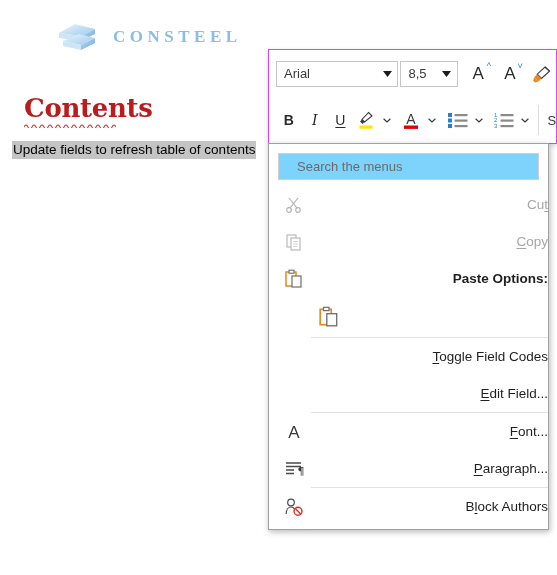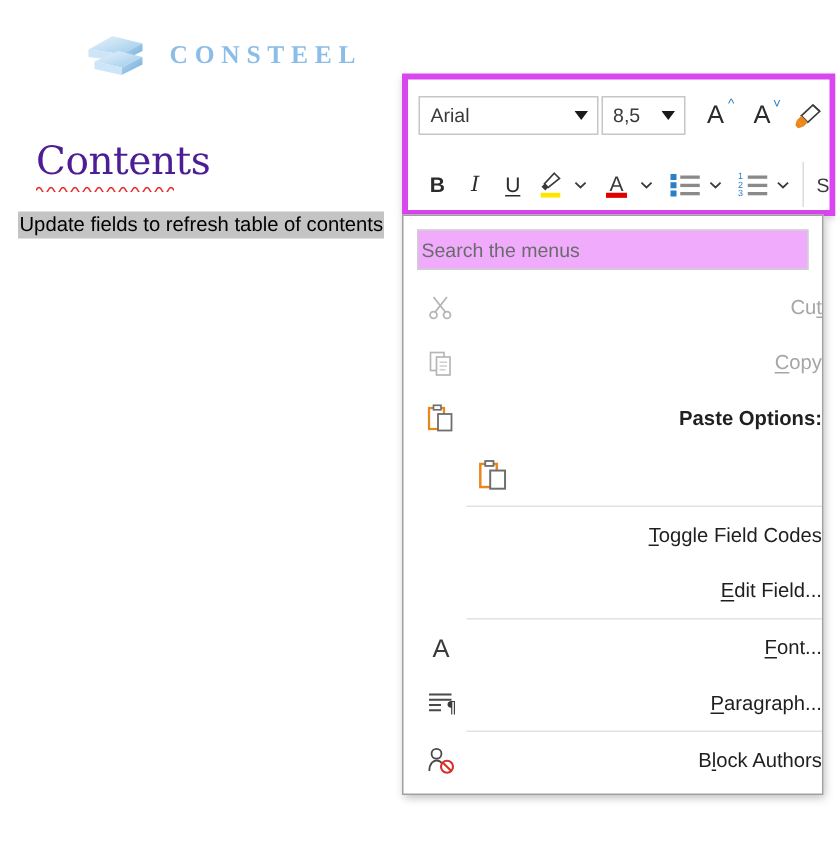"Arial" #mini-toolbar { border: 4px solid #d946ef -> 1px solid #d946ef }
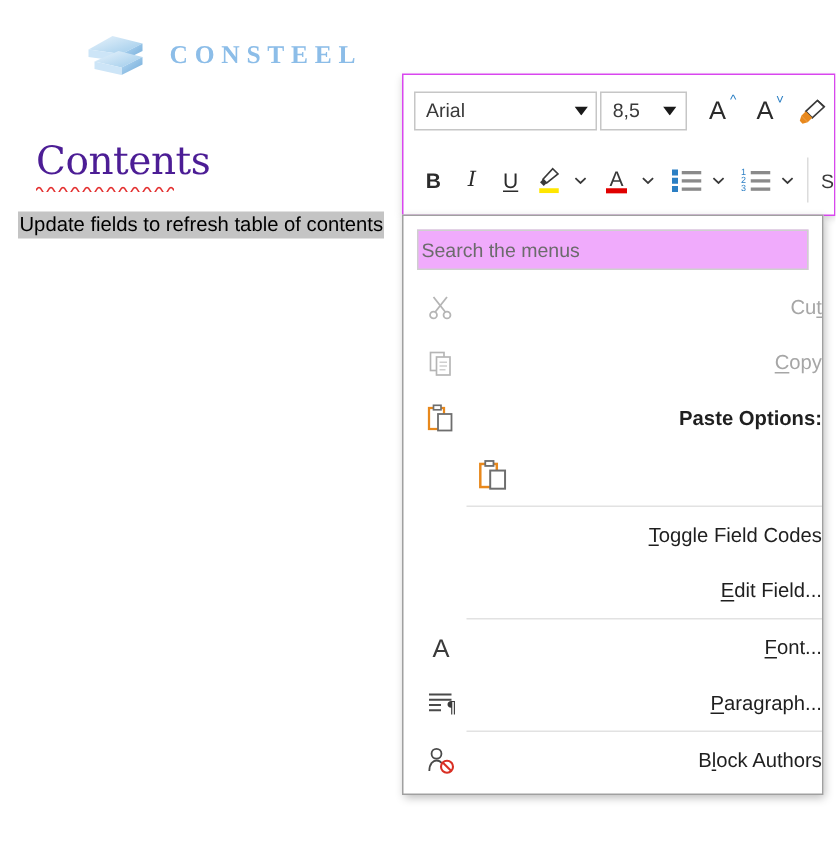"Contents" #doc-heading { color: #4c1d95 -> #b91c1c; font-weight: 400 -> 700 }
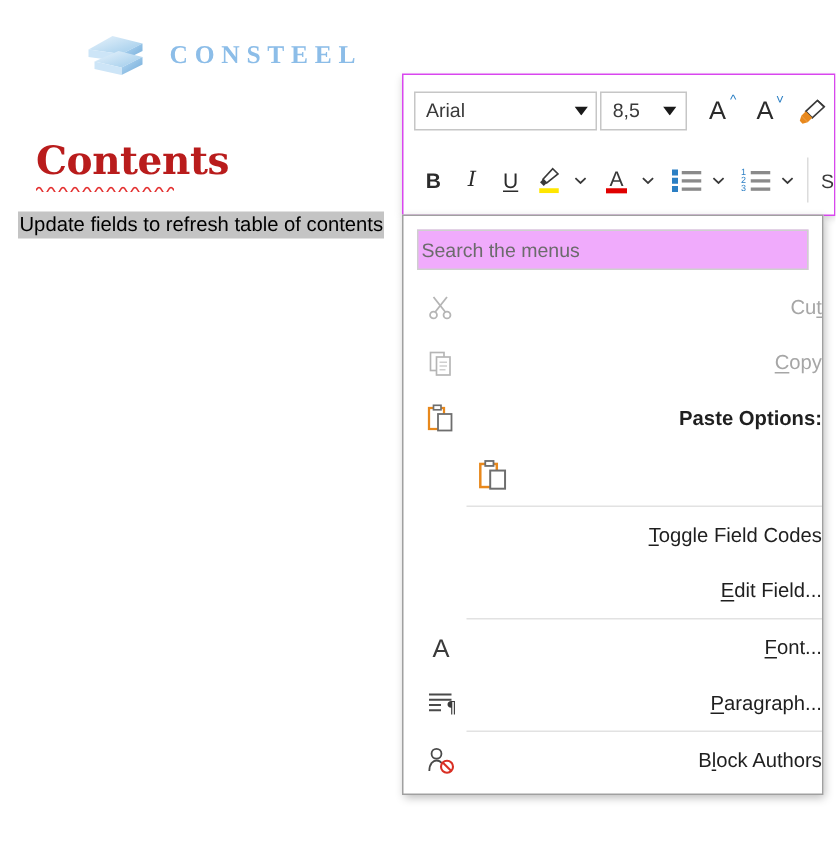"Search the menus" #menu-search-input { background: #f0abfc -> #7dd3fc; padding-left: 2px -> 18px }
